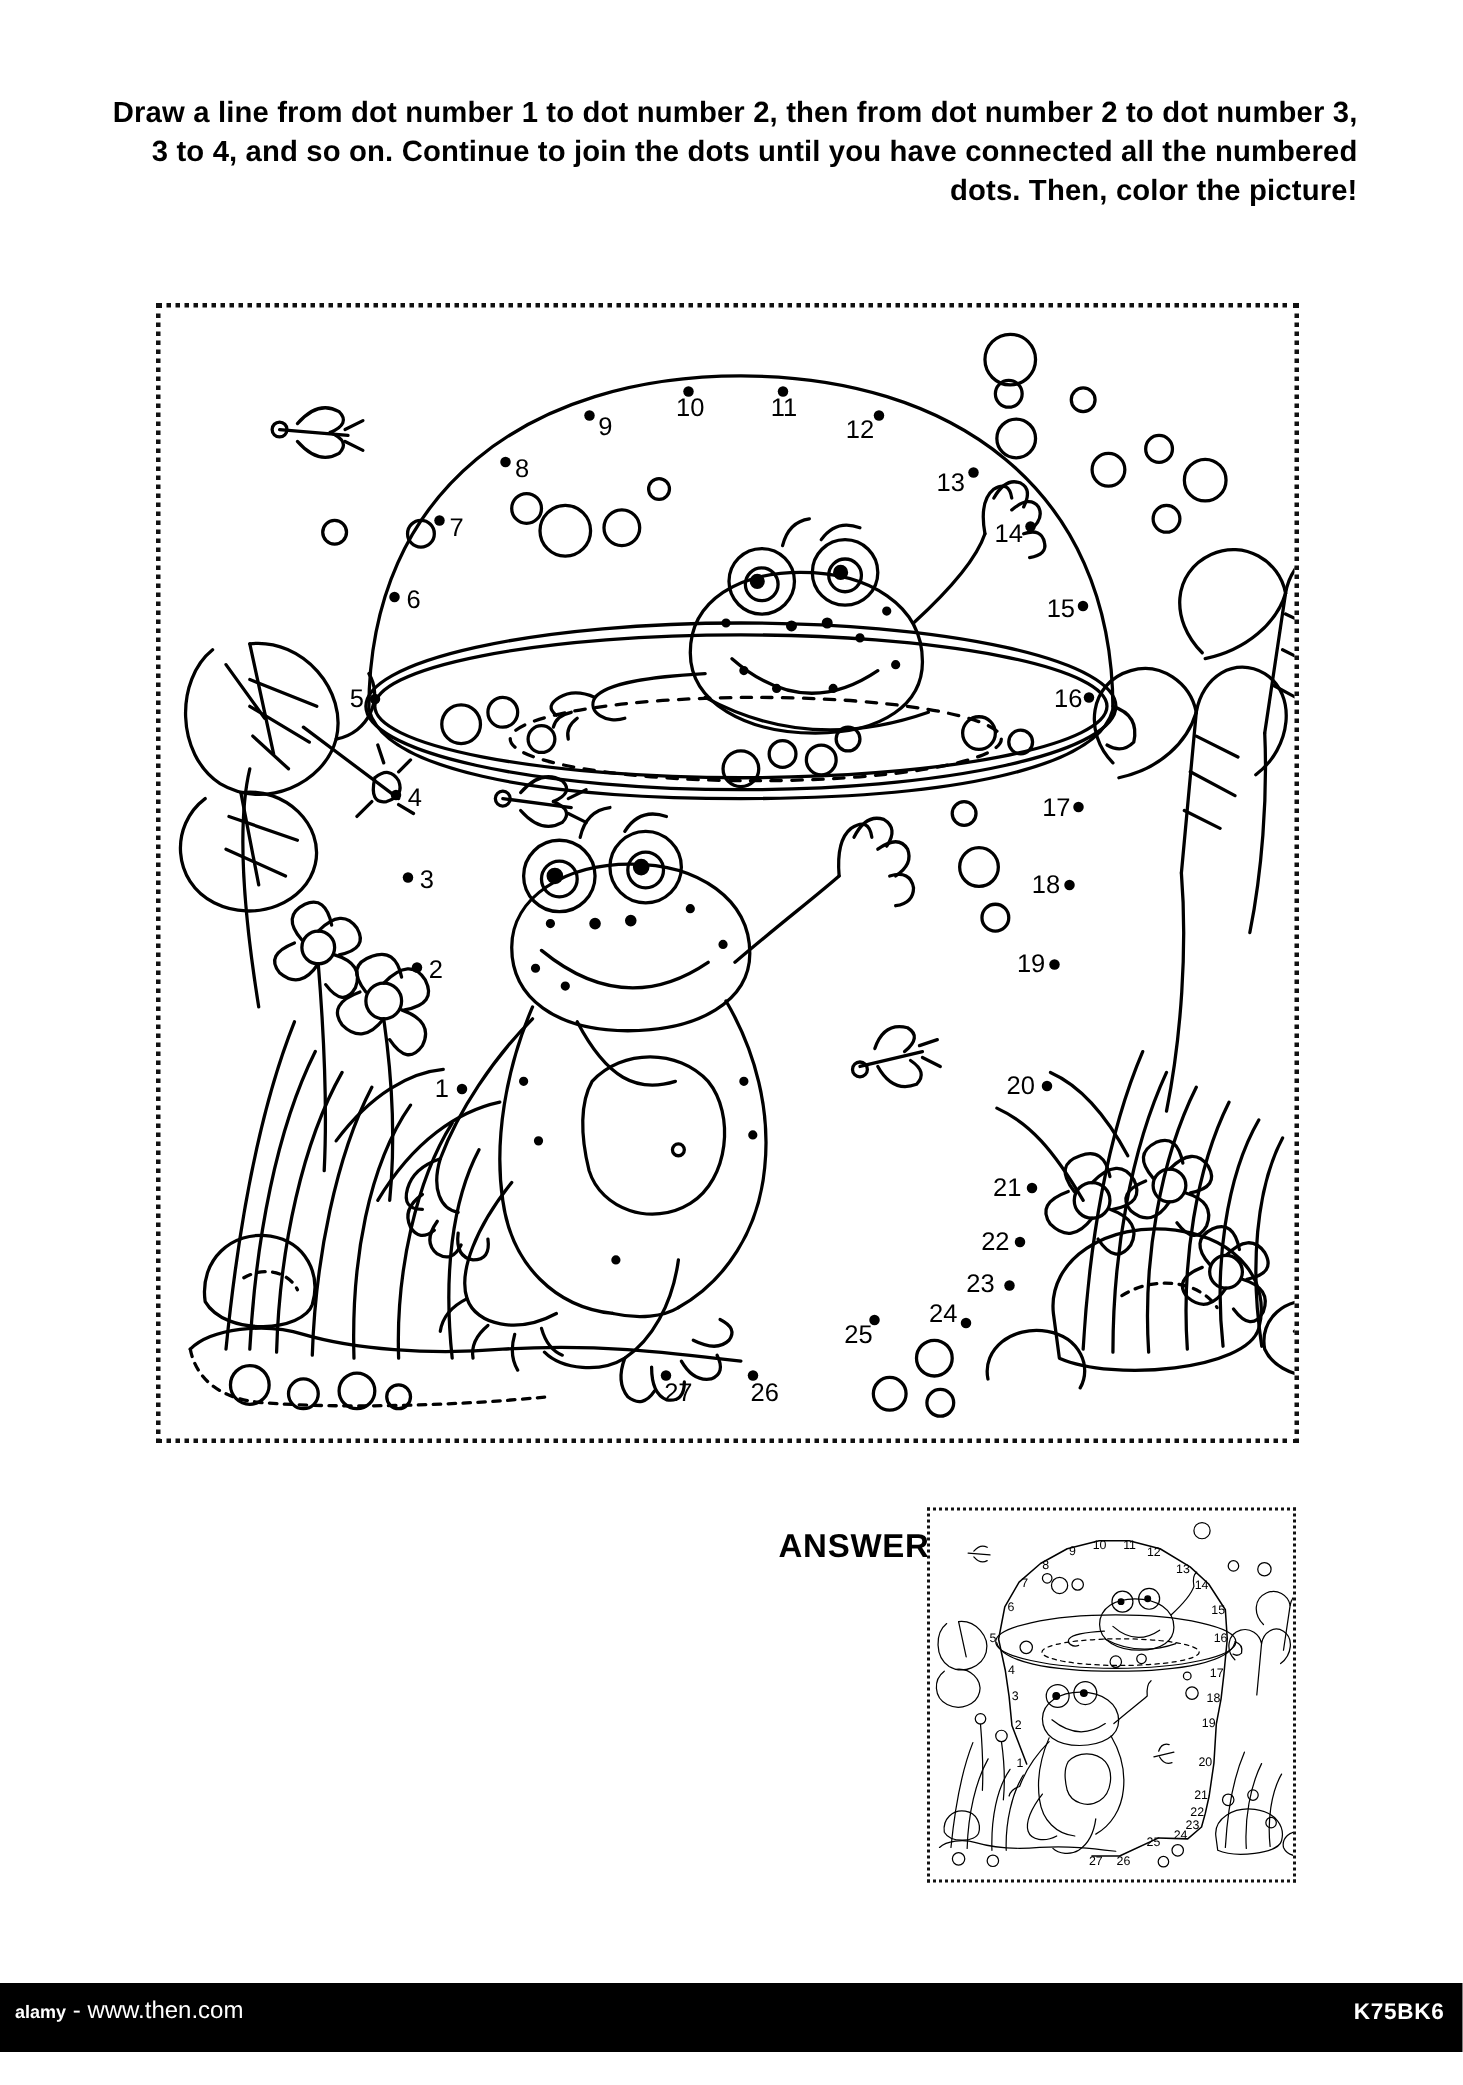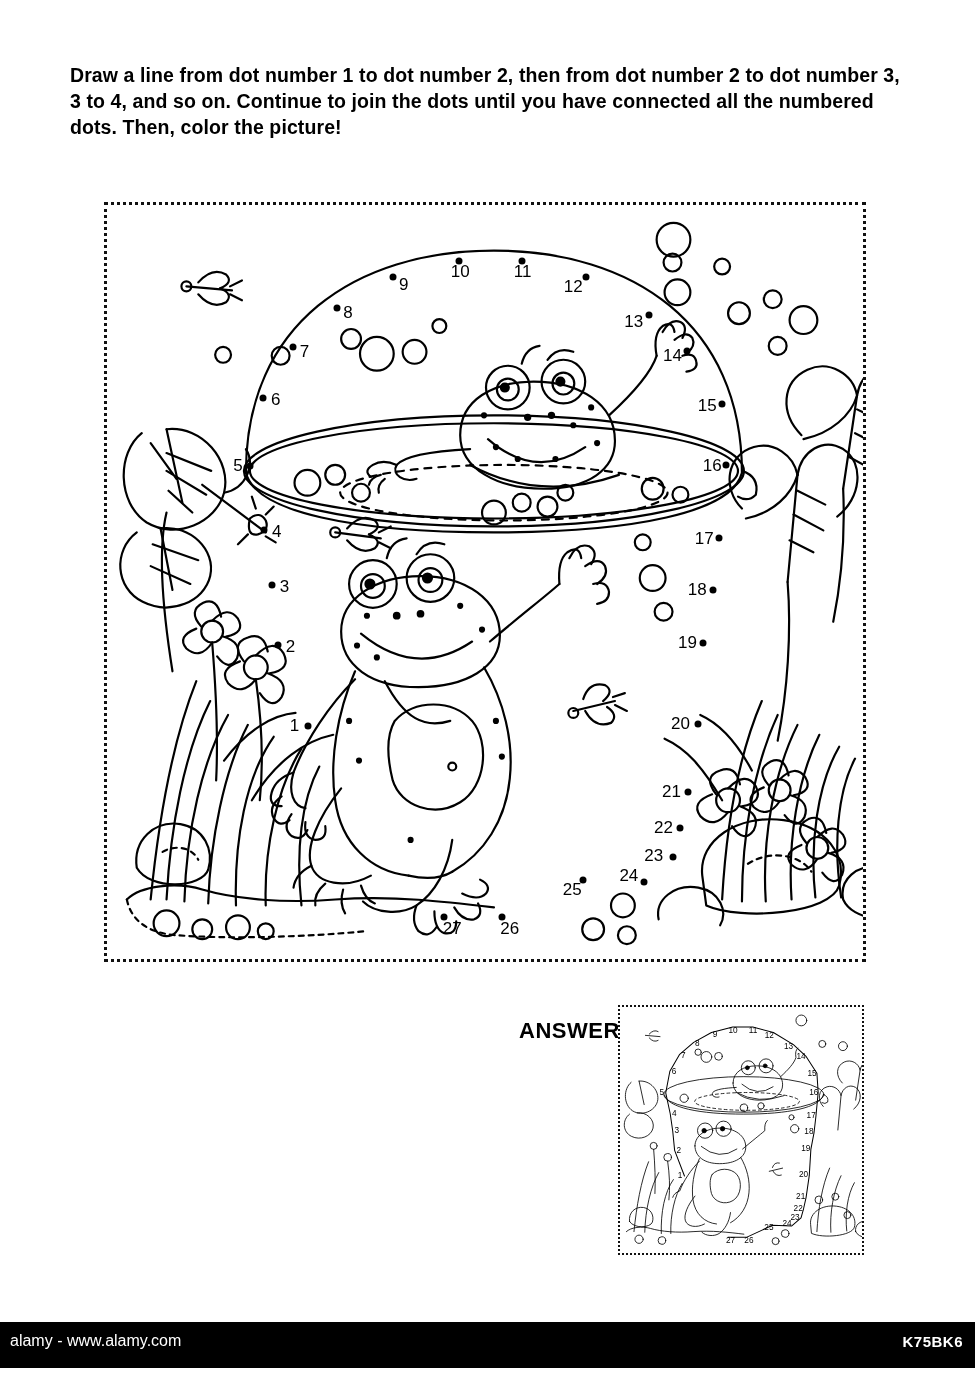"Draw a line from dot" .instructions { text-align: left -> right }
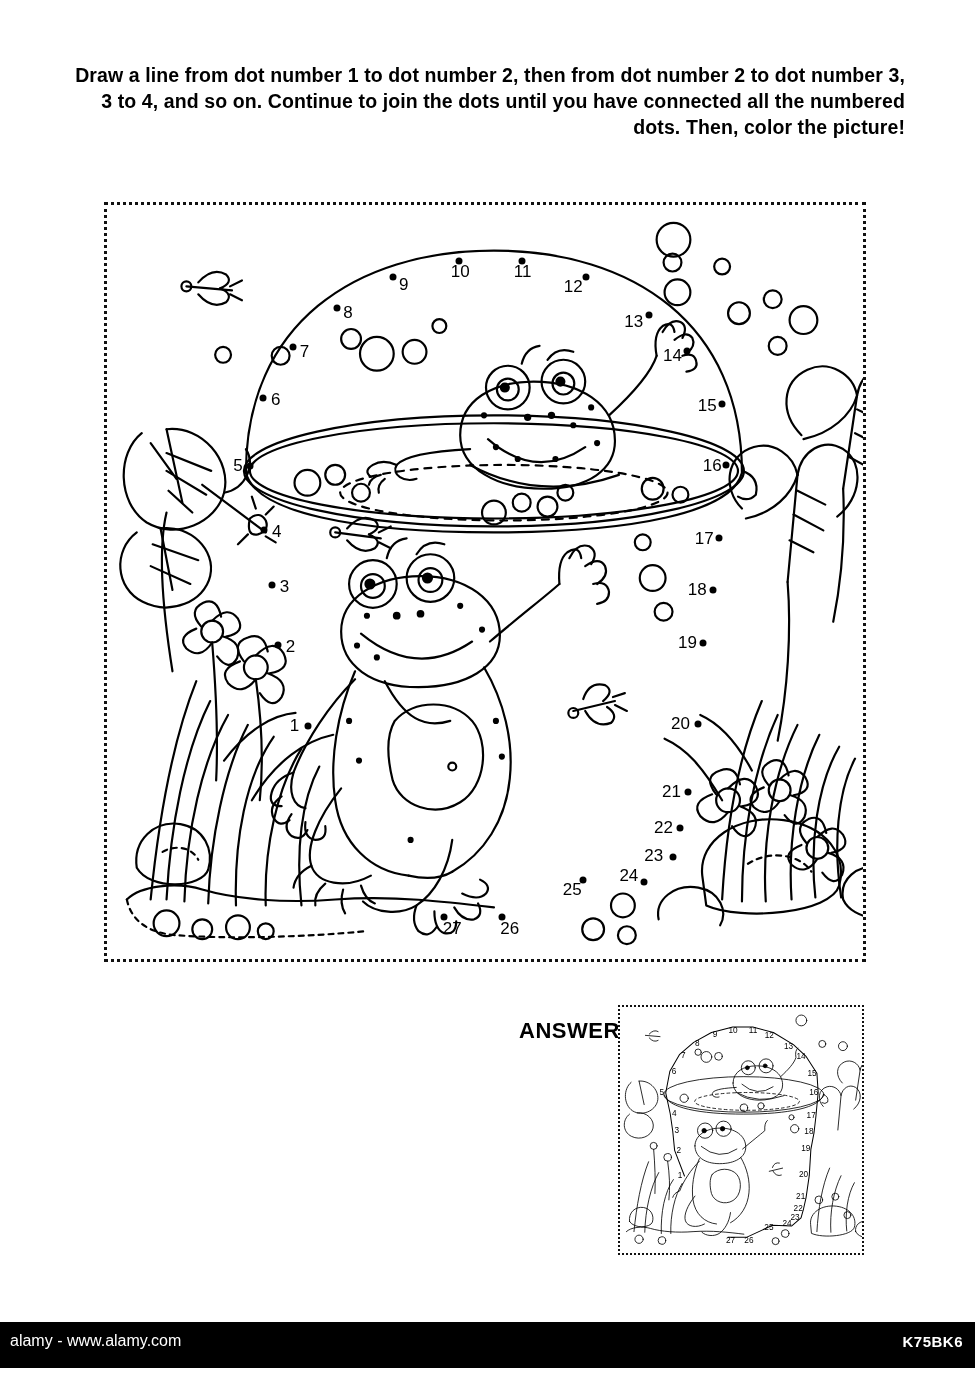"alamy" .footer-alamy { font-size: 16px -> 12px; font-weight: normal -> bold }
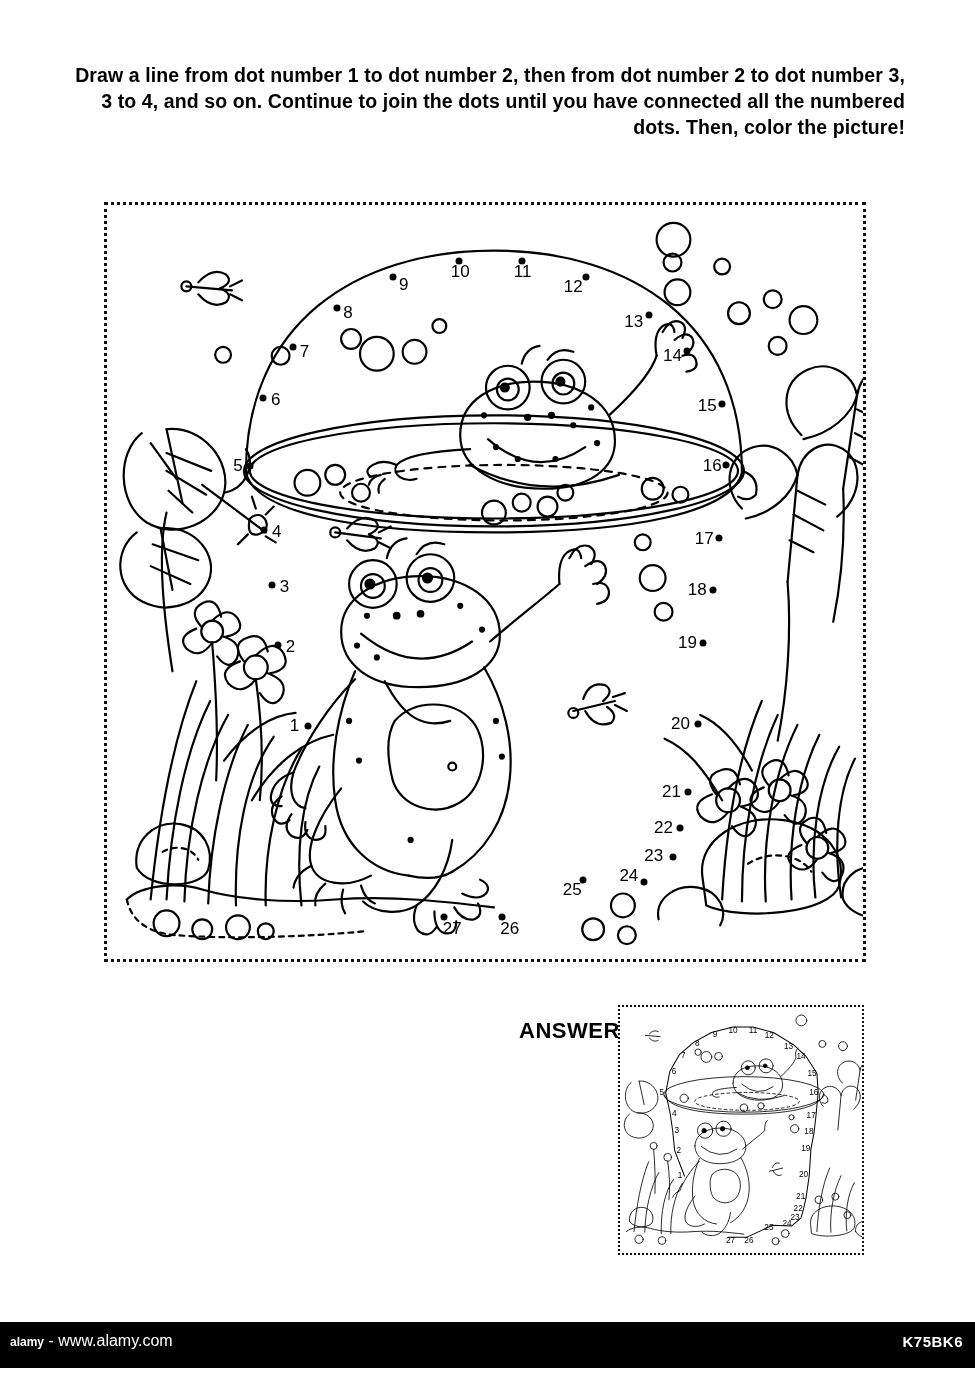"www.alamy.com" span { text: www.alamy.com -> www.then.com }
